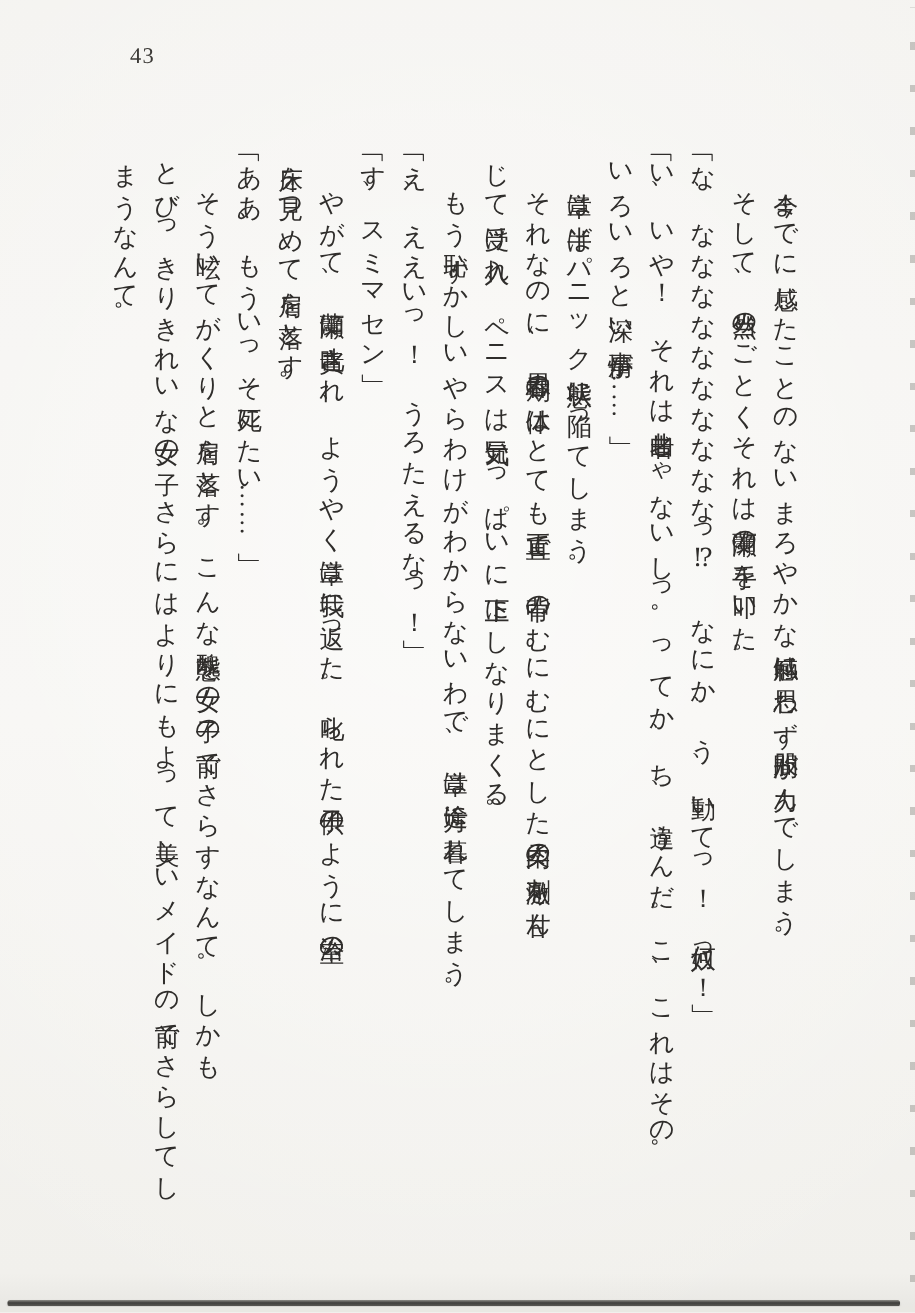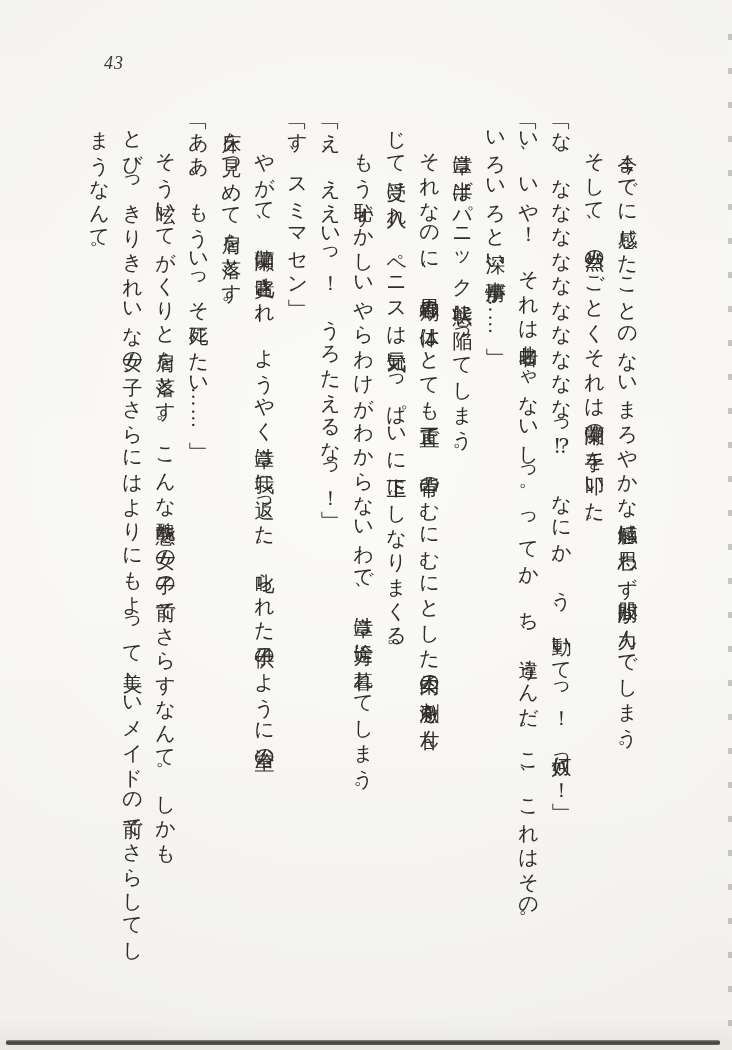"43" .page-number { font-style: italic -> none; top: 53px -> 34px }
